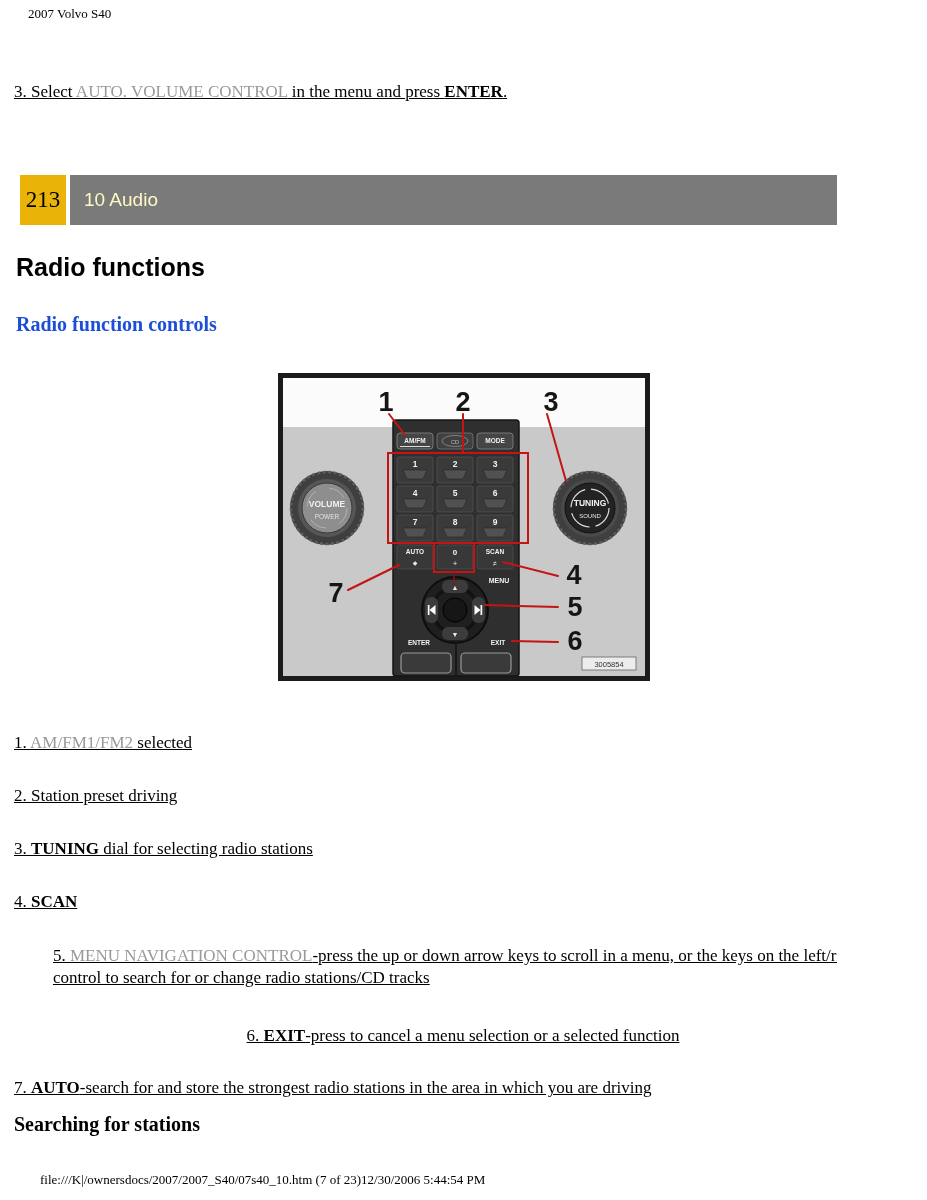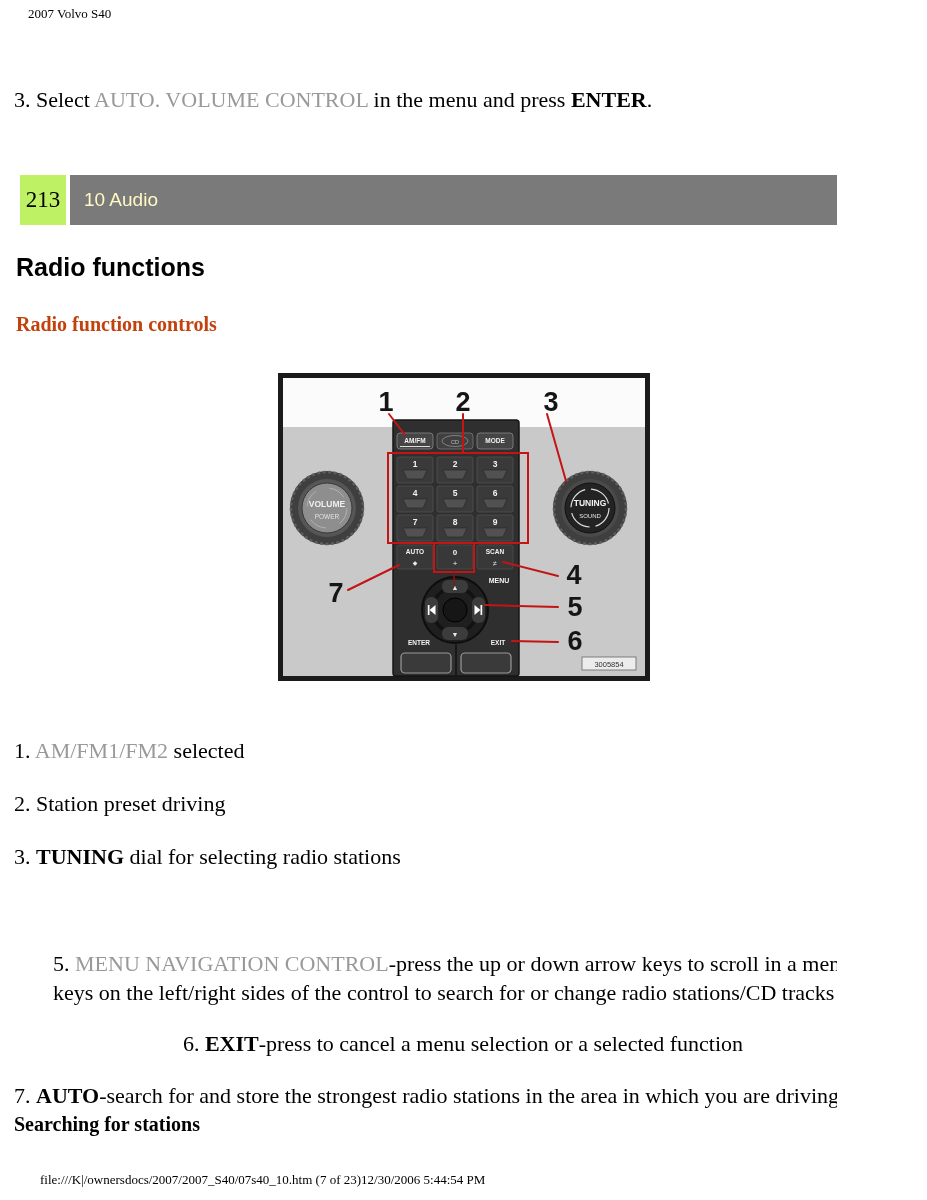"3. Select AUTO. VOLUME CONTROL" .body-text { font-size: 22px -> 17px; text-decoration: none -> underline }
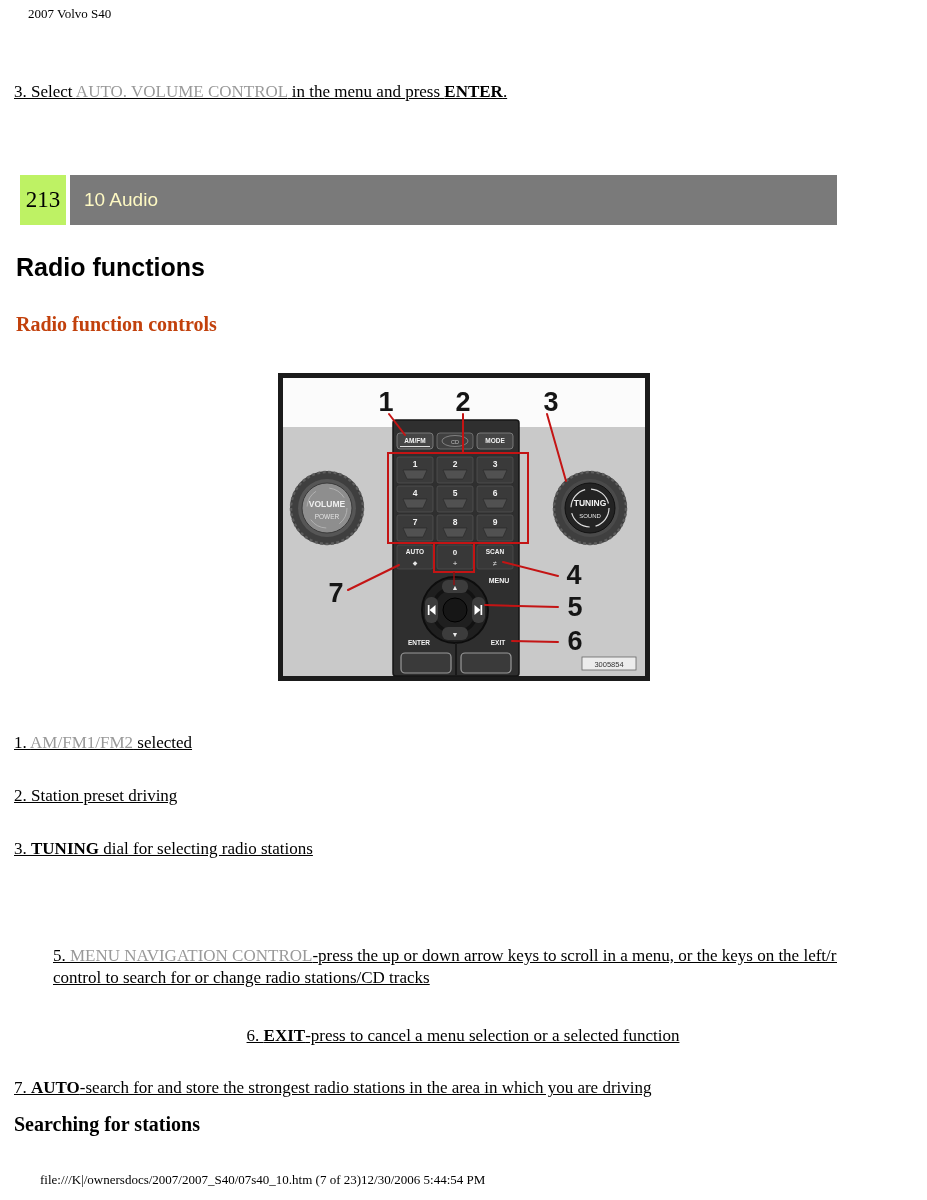"213" #page-number-badge { background: #bef264 -> #eab308 }
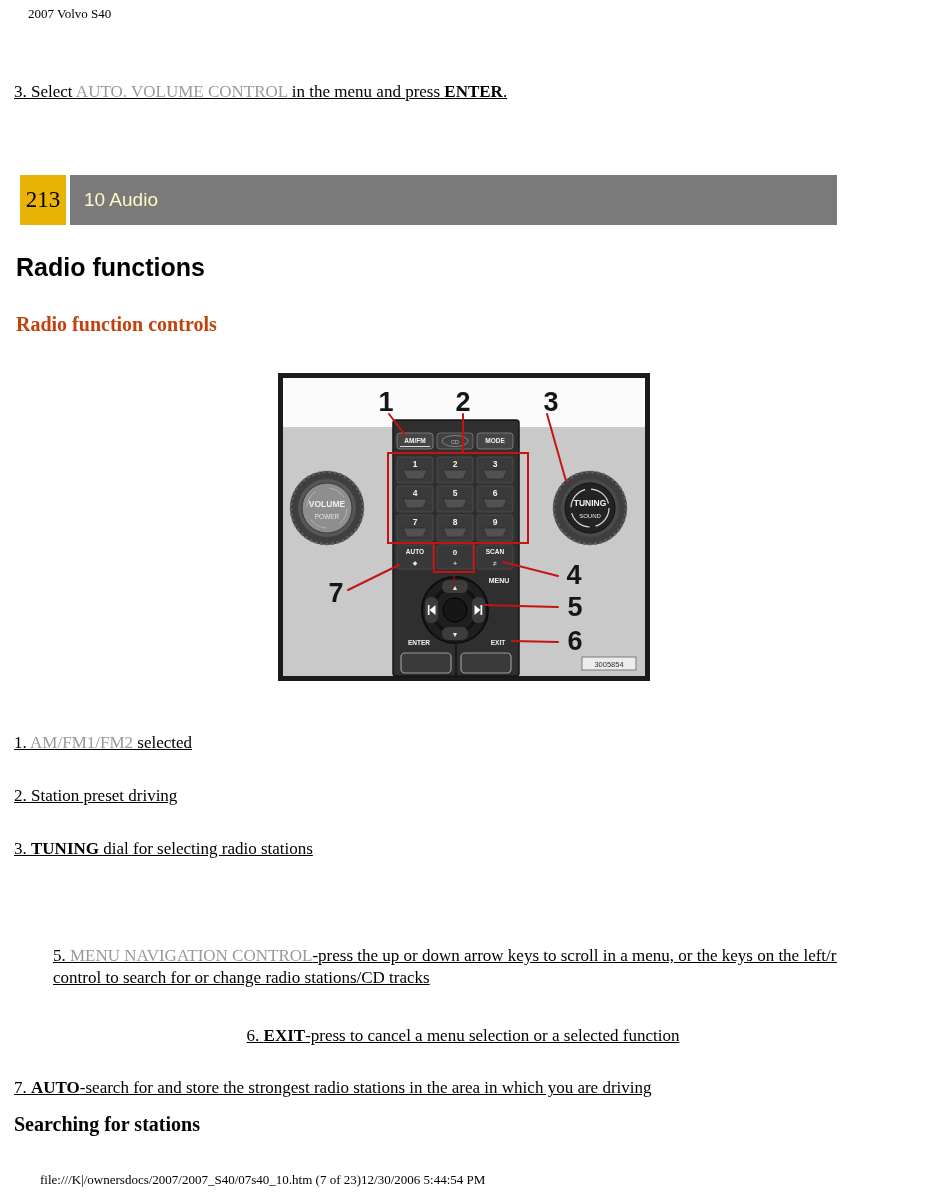"Radio function controls" #subsection-heading { color: #c2410c -> #1d4ed8 }
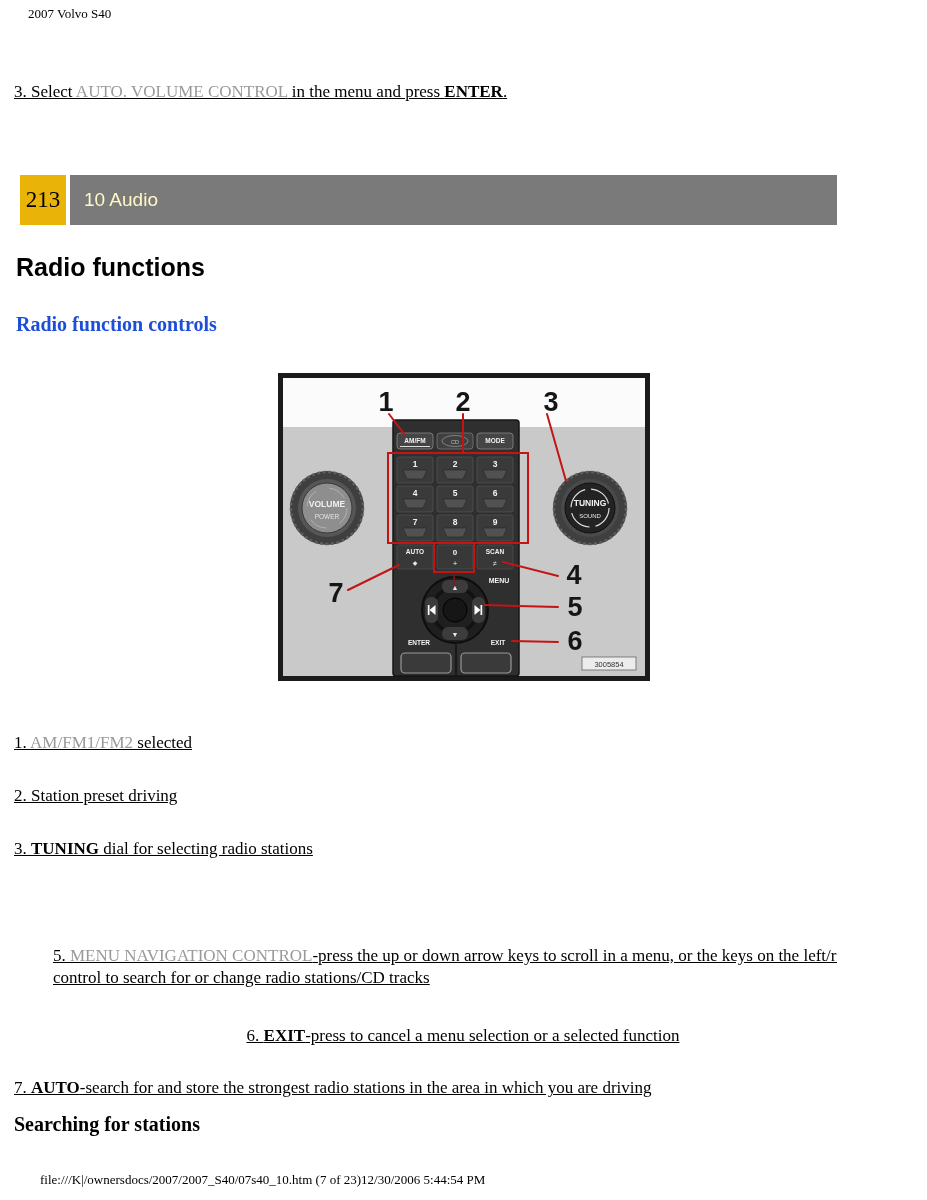"4. SCAN" p.abs { html: none -> <p><span>4. </span><b>SCAN</b></p> }
